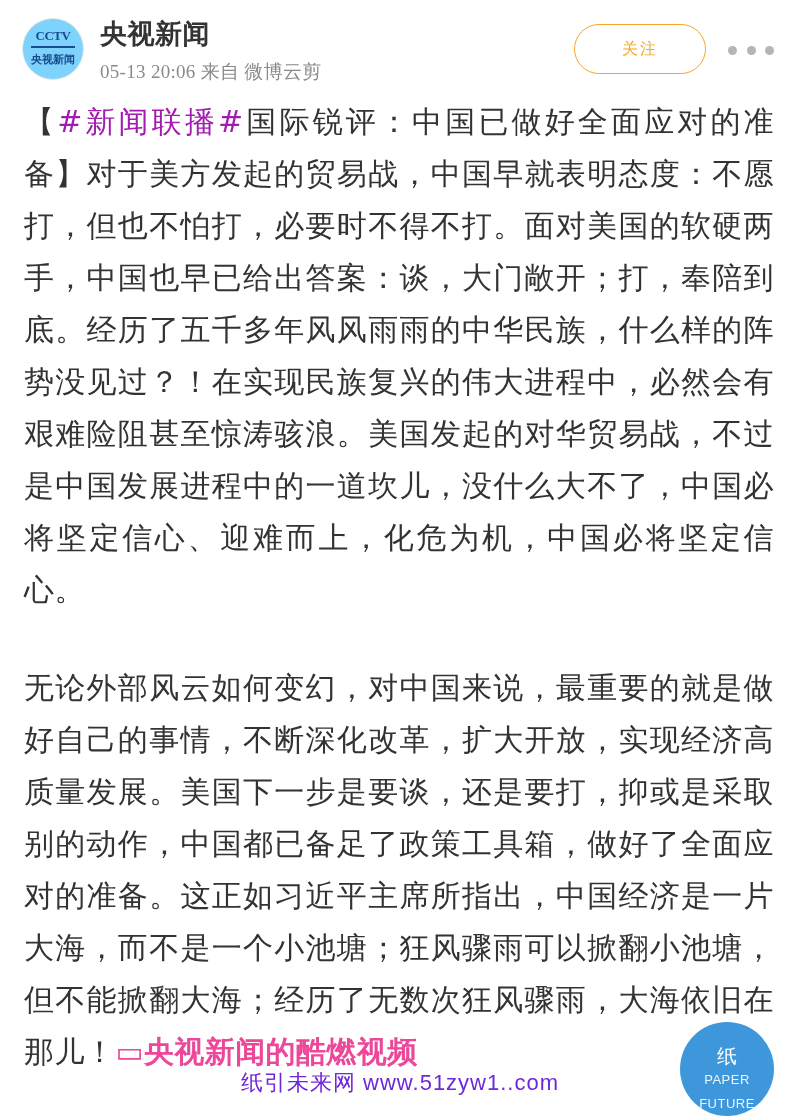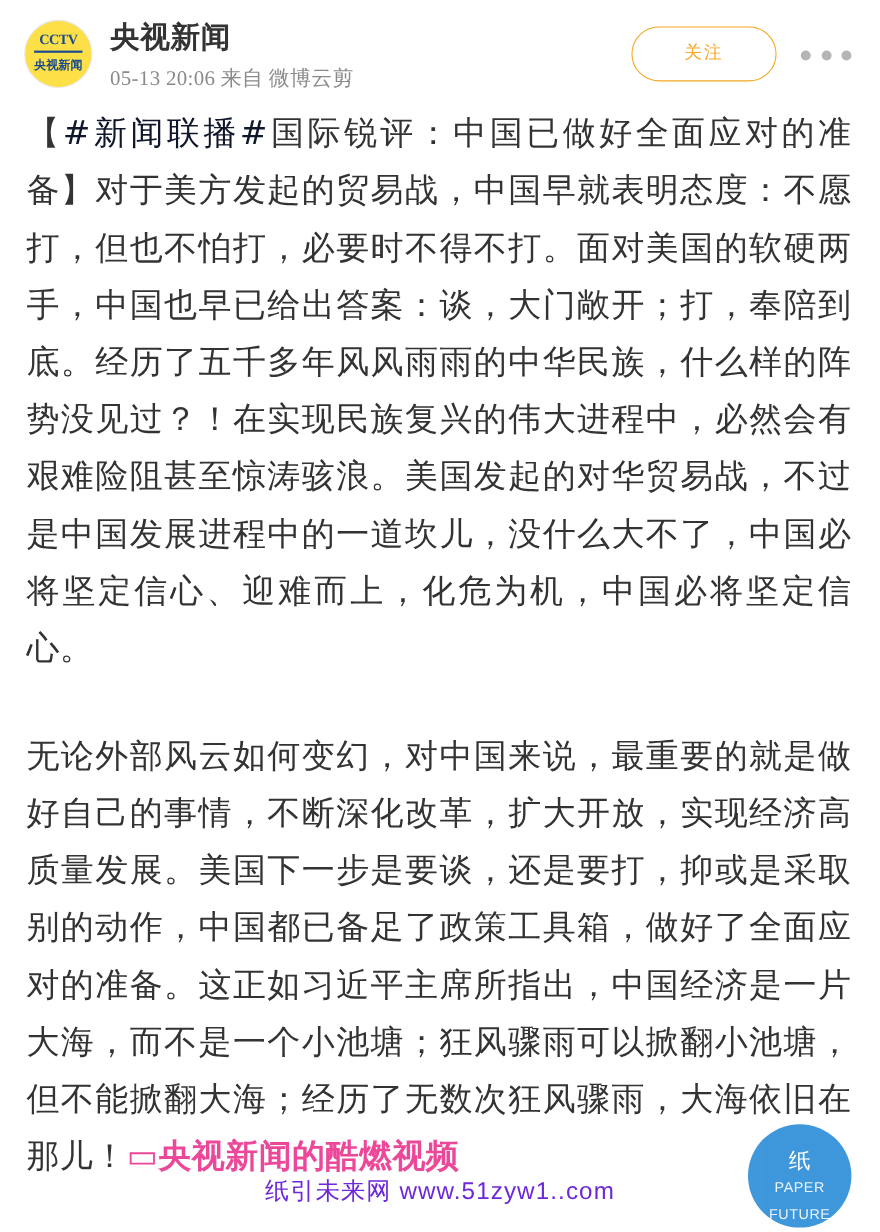"CCTV" .avatar { background: #fde047 -> #7dd3fc }
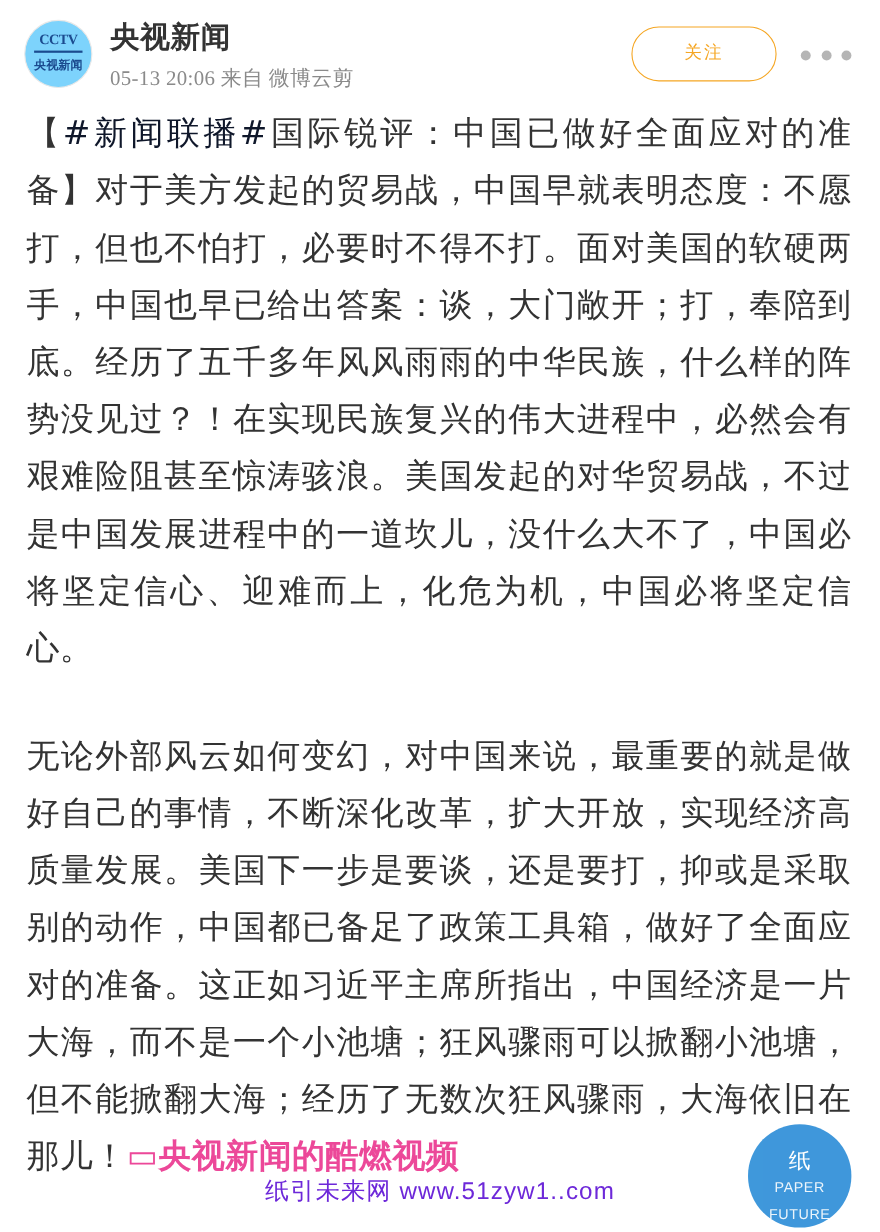"#新闻联播#" .hashtag { color: #0f172a -> #a21caf }
